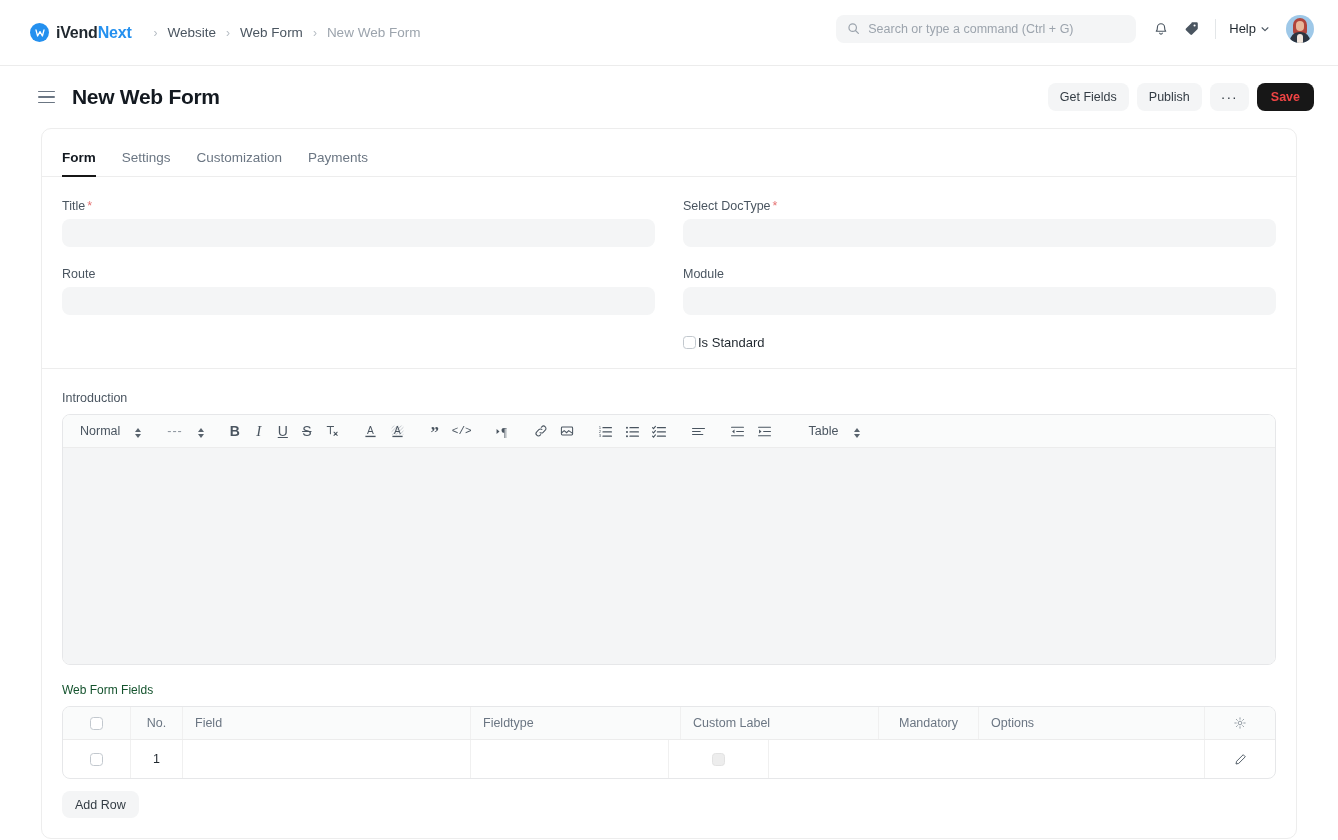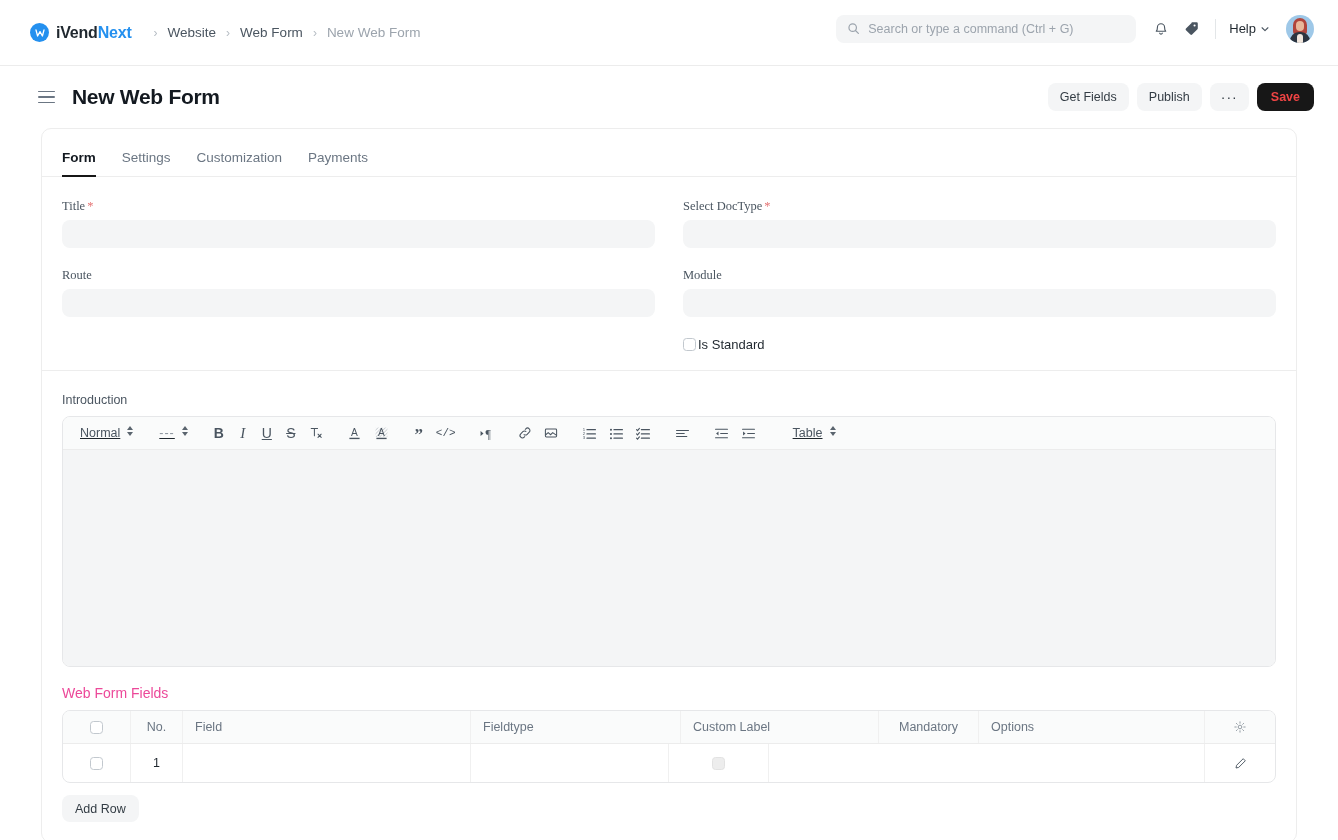"Title *" .field { font-family: Liberation Serif, serif -> none }
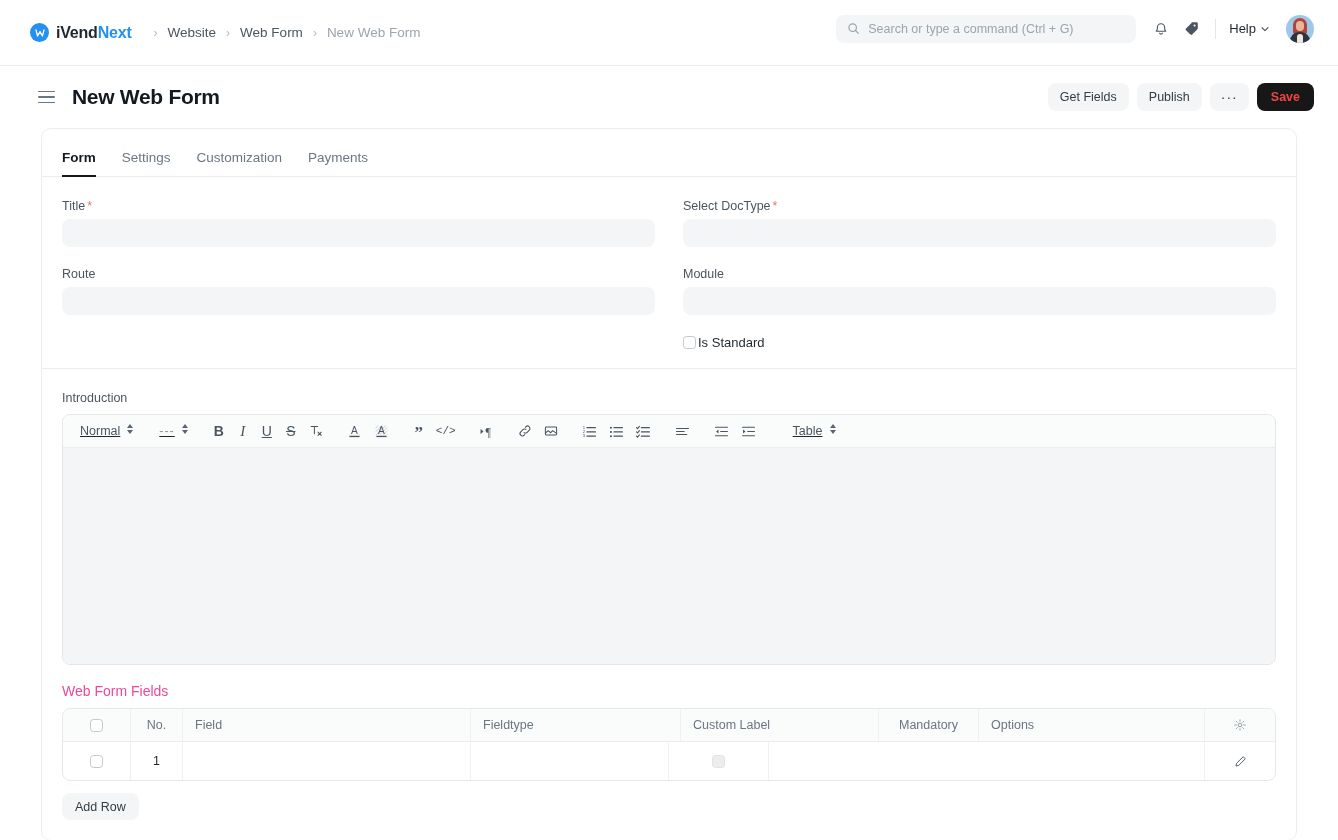"Normal" .ed-sel { align-items: flex-start -> flex-end; gap: 7px -> 15px; text-decoration: underline -> none }
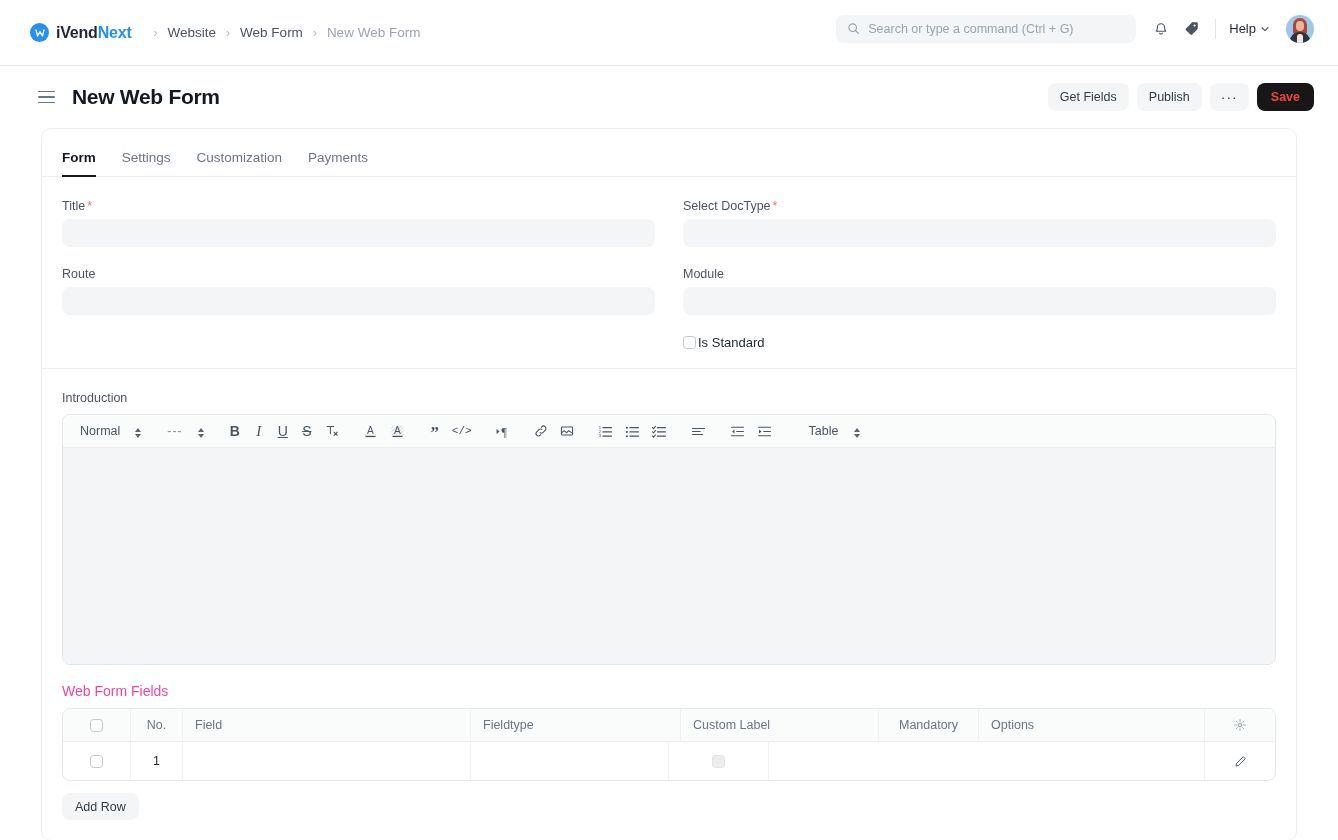"Web Form Fields" .tbl-label { color: #ec4899 -> #14532d; font-size: 14px -> 12px }
